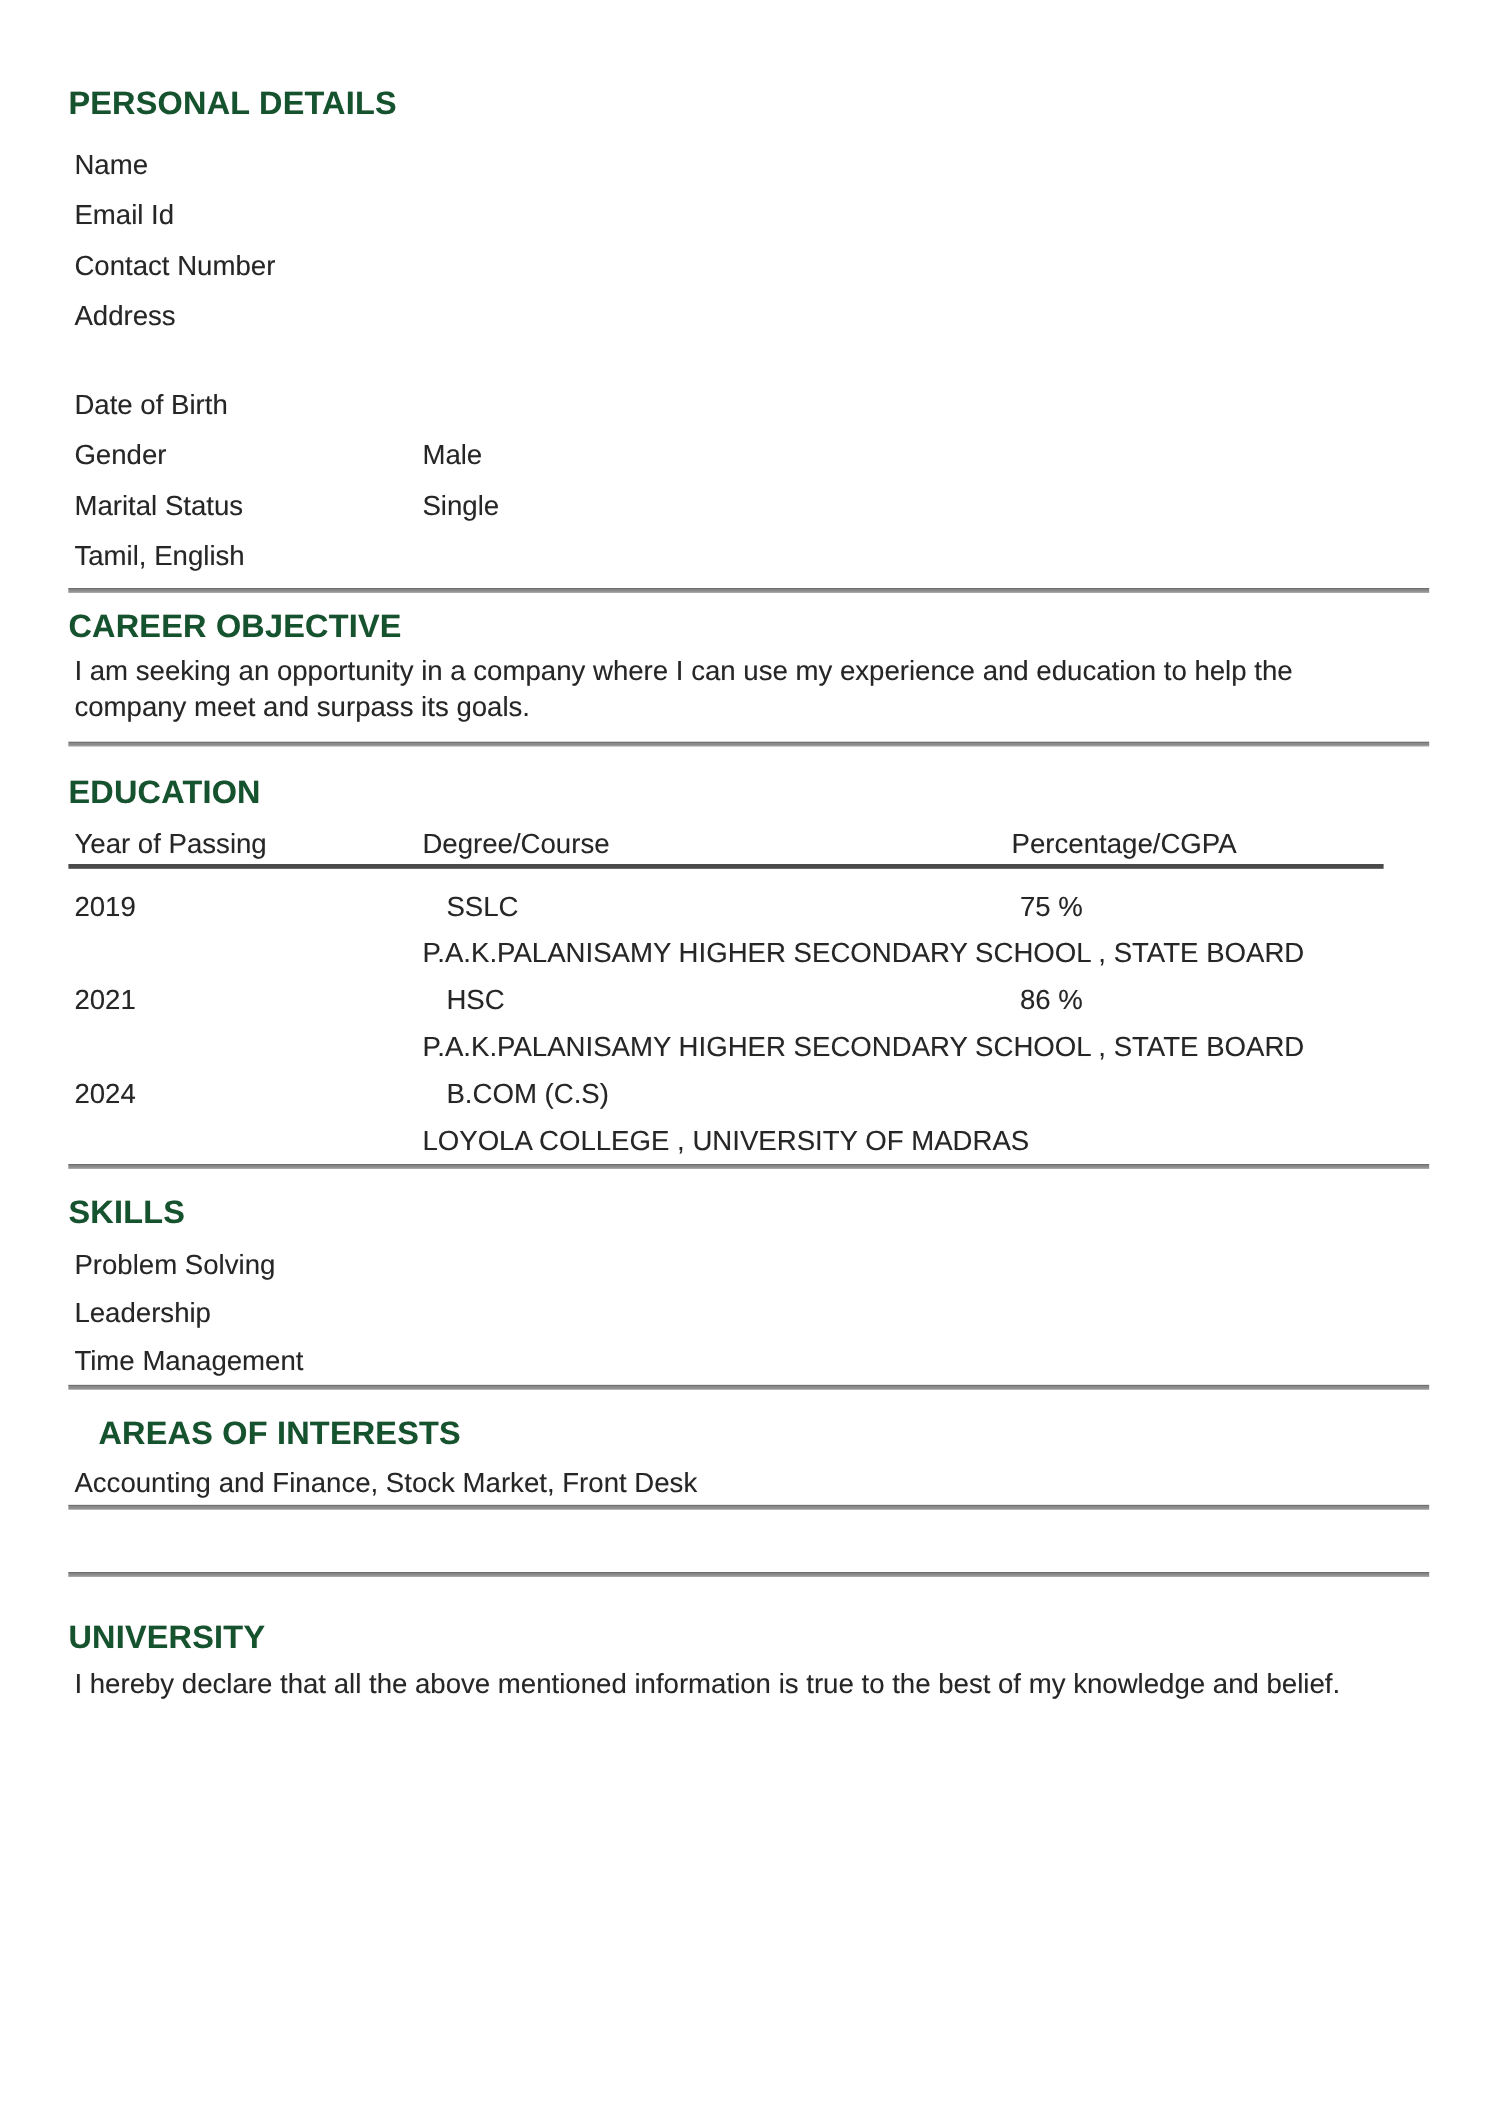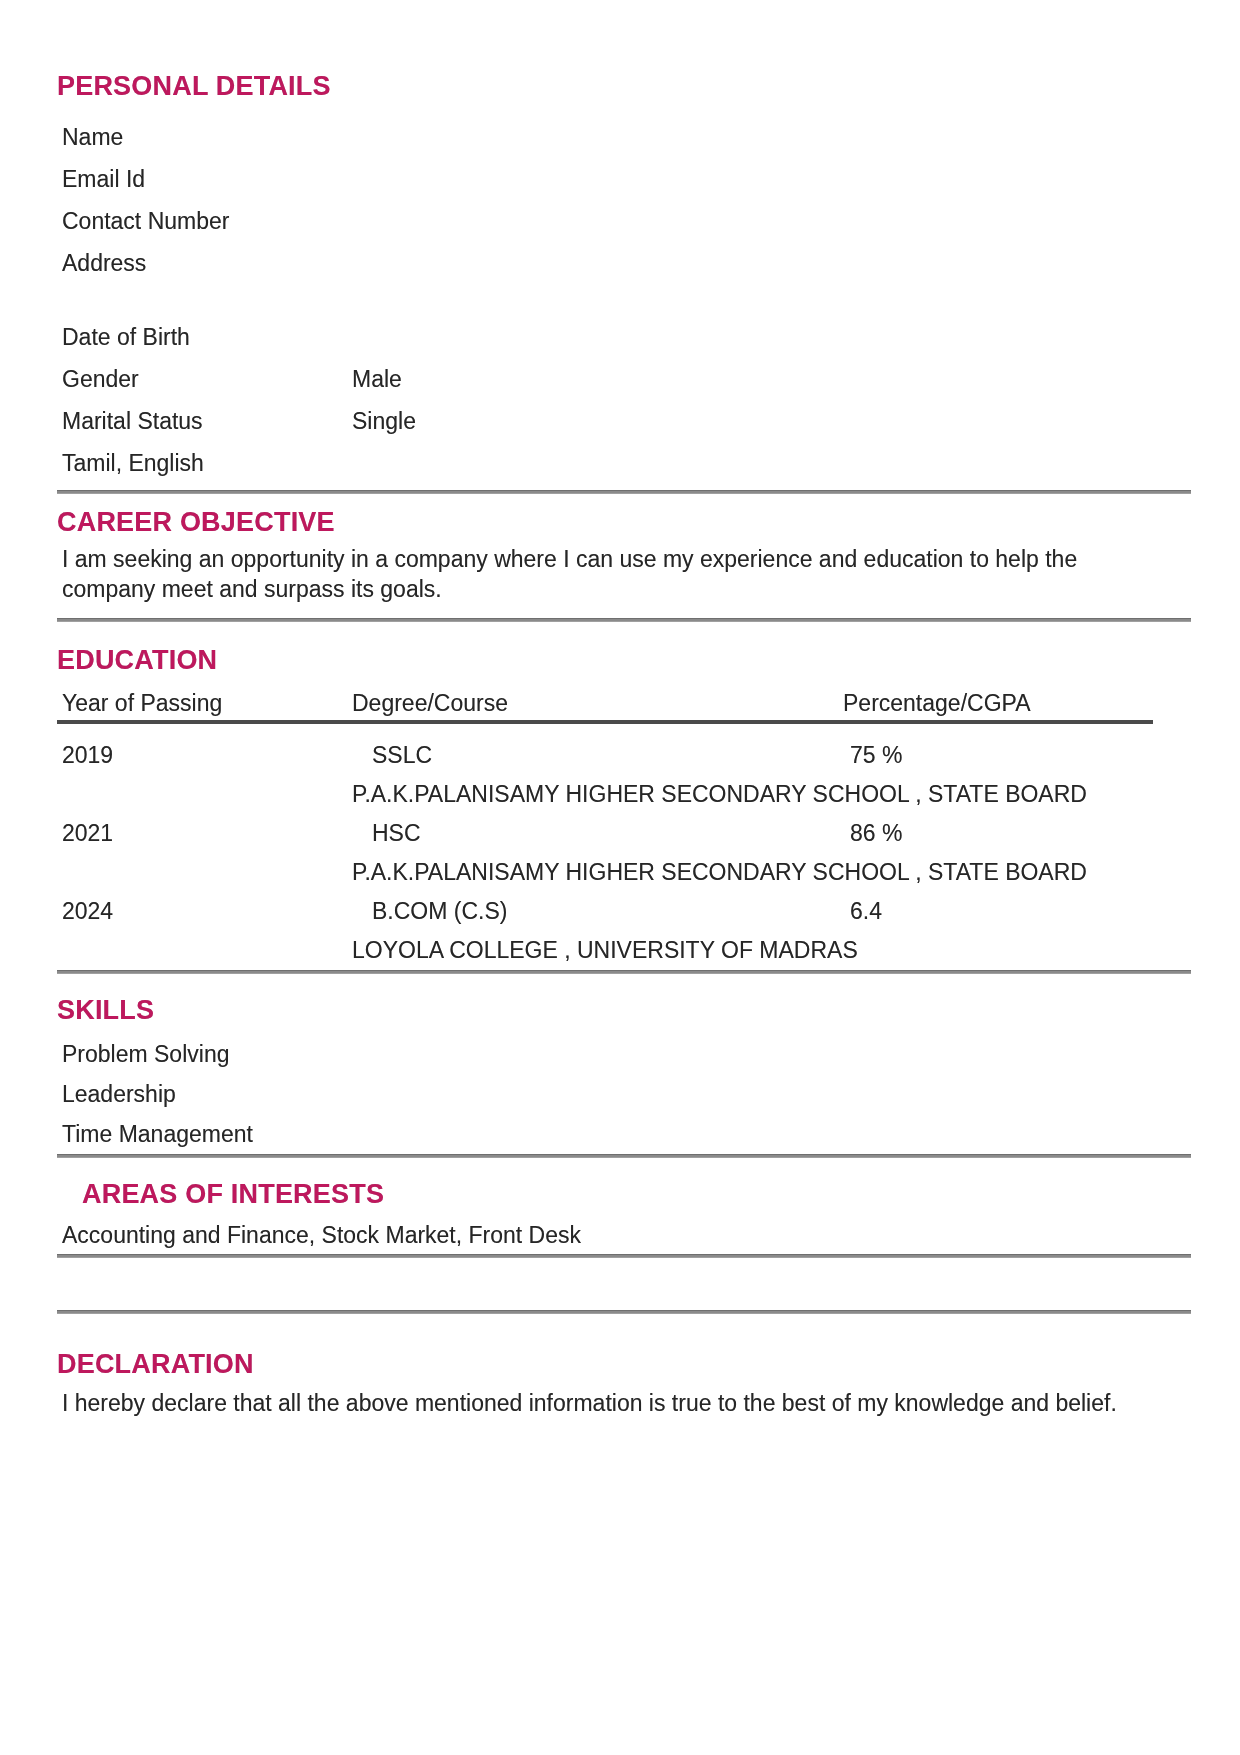"PERSONAL DETAILS" h2.sec-title { color: #be185d -> #14532d }
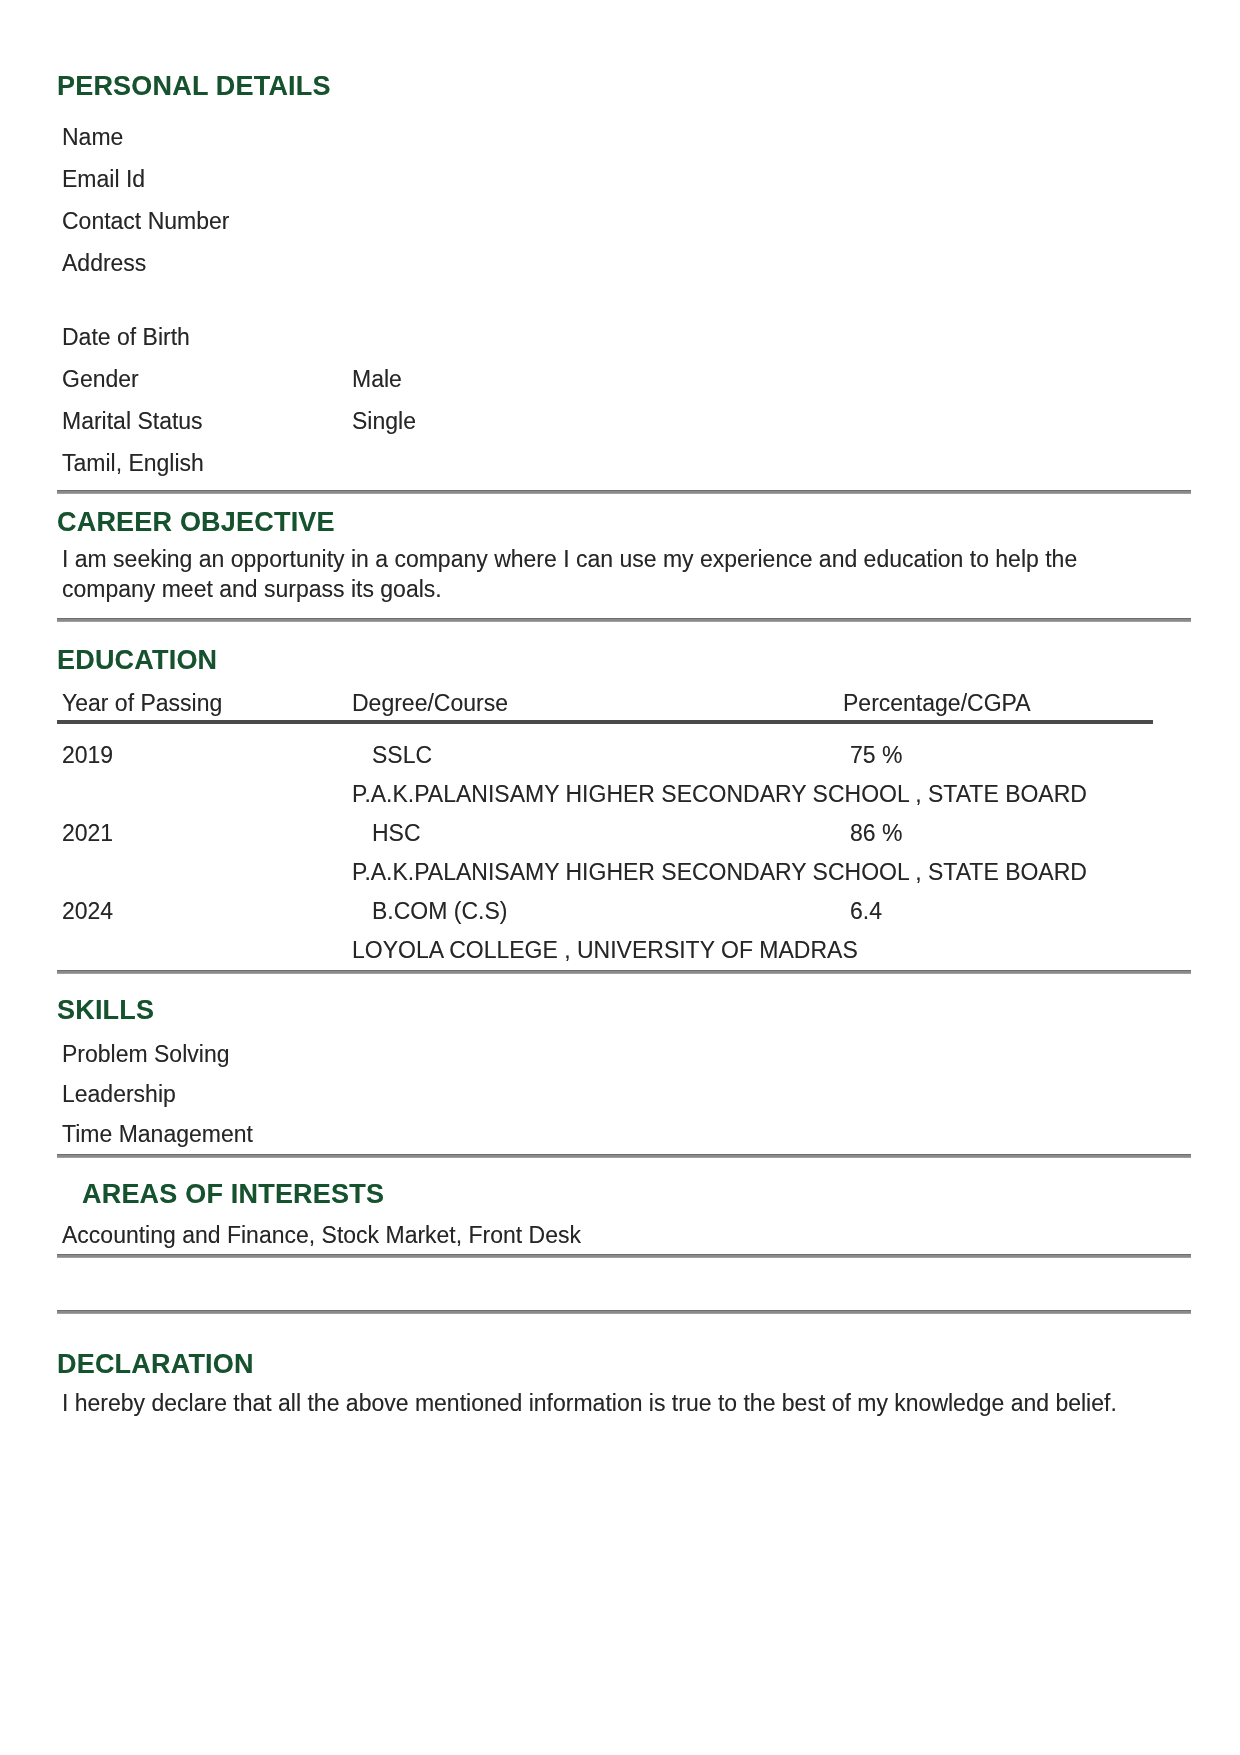"6.4" span.edu-col-score { html: <span>6.4</span> -> none }
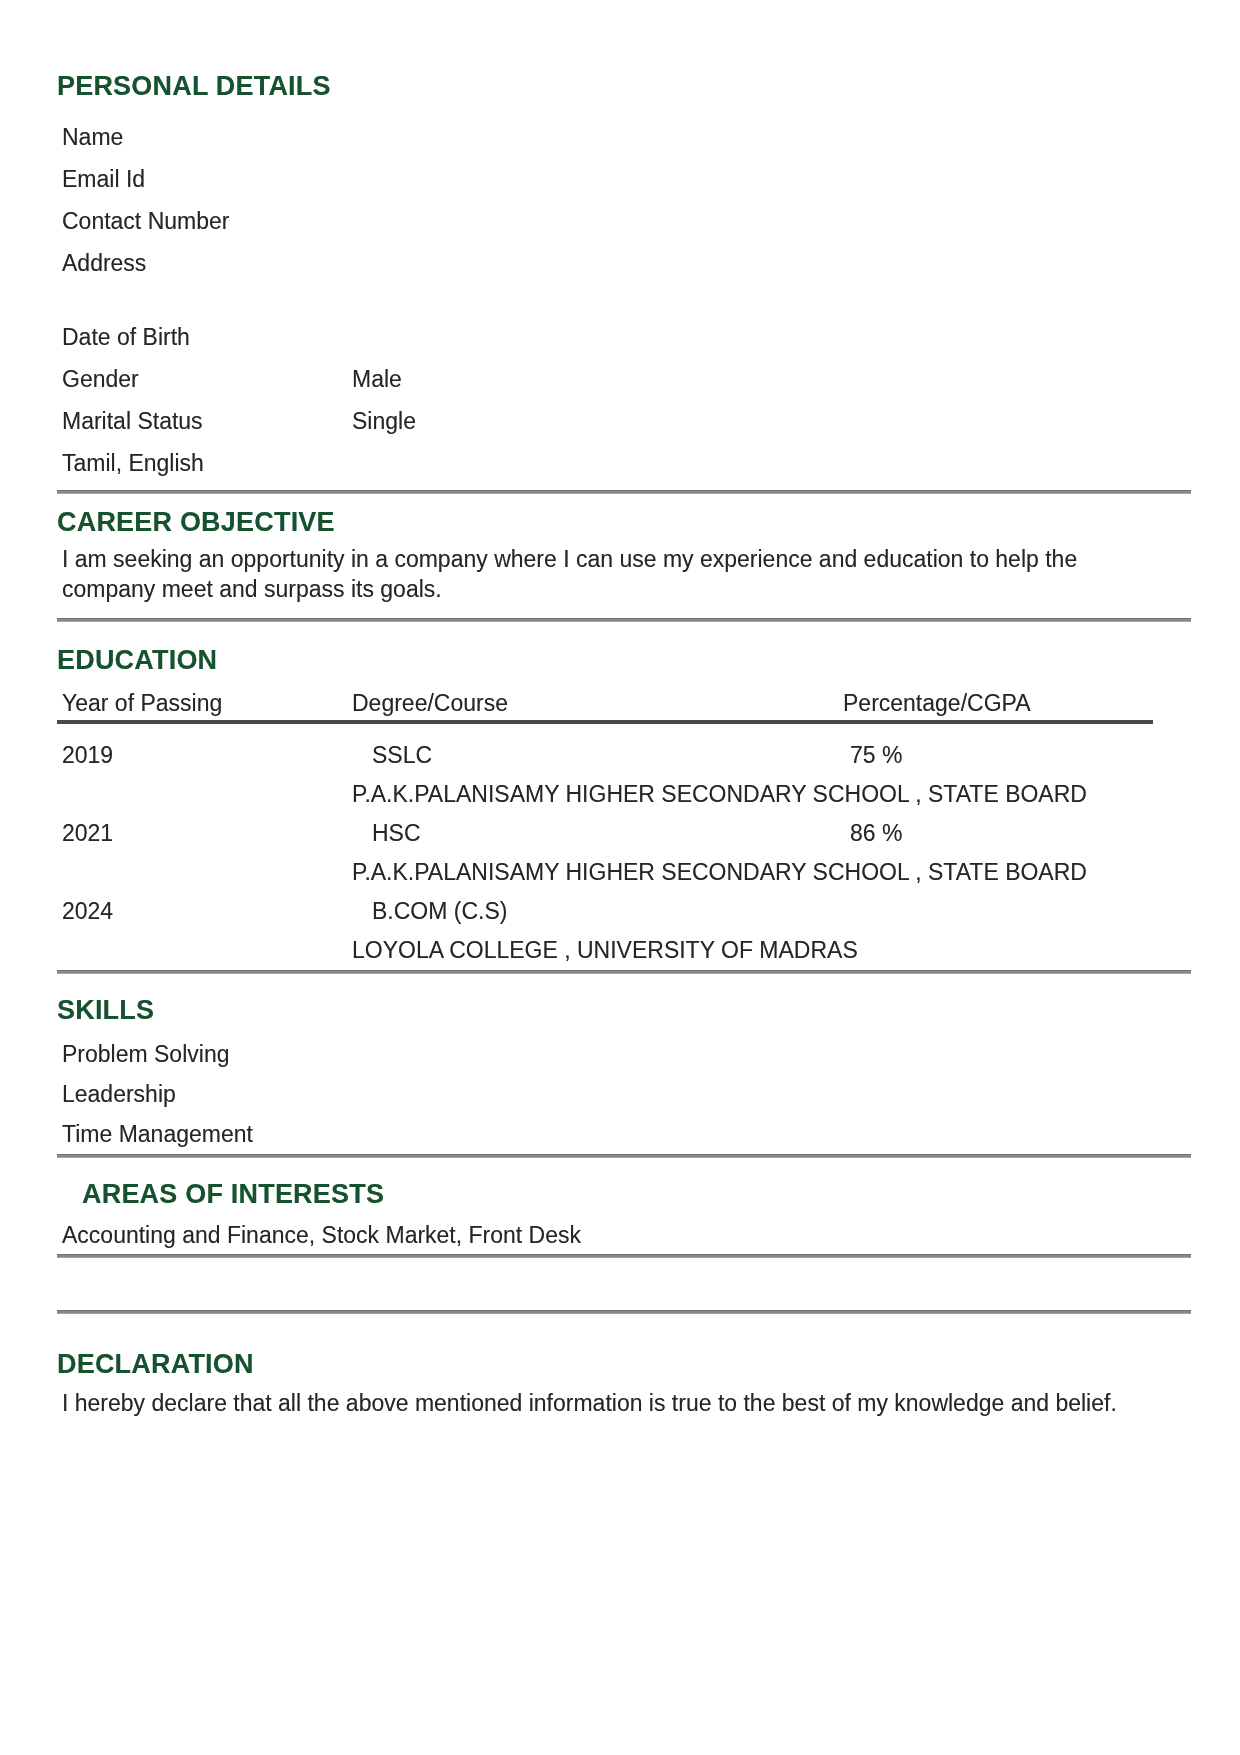"DECLARATION" h2.sec-title { text: DECLARATION -> UNIVERSITY }
